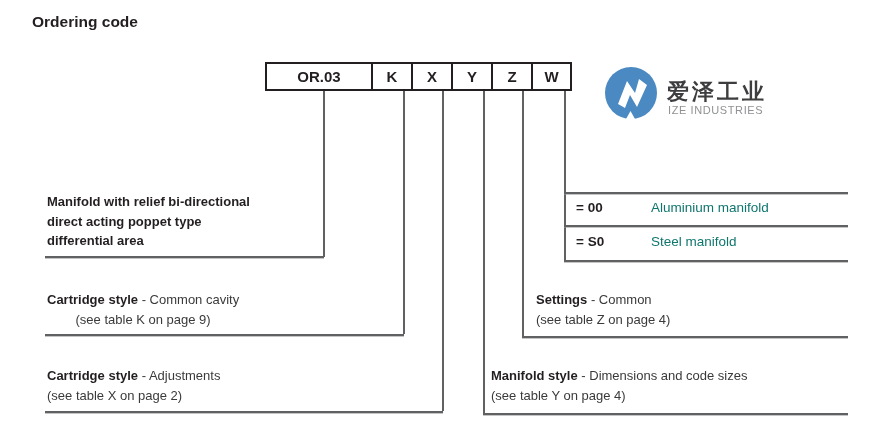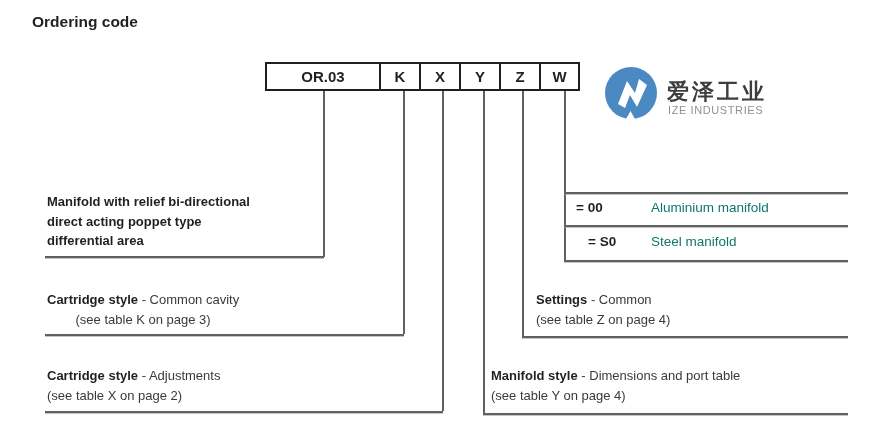"OR.03" div.code-cell { width: 112px -> 104px }
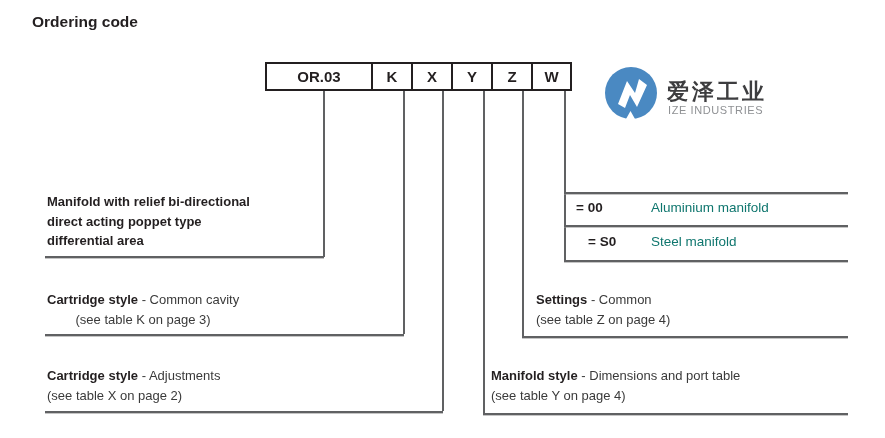"= S0" div.tbl-code { margin-left: 12px -> none }
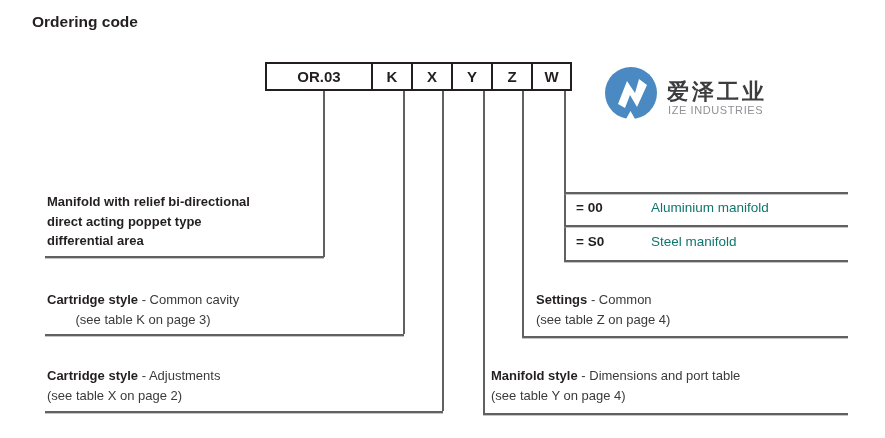"(see table K on page" div { text: 3 -> 9 }
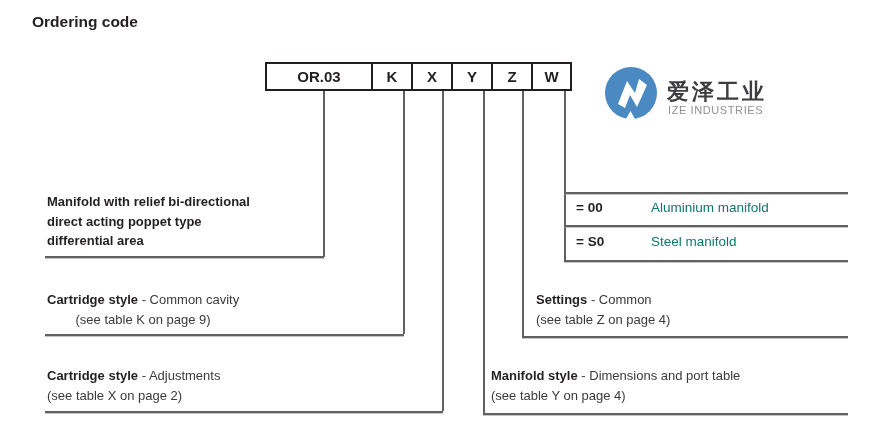"- Dimensions and port table" span { text: port table -> code sizes }
